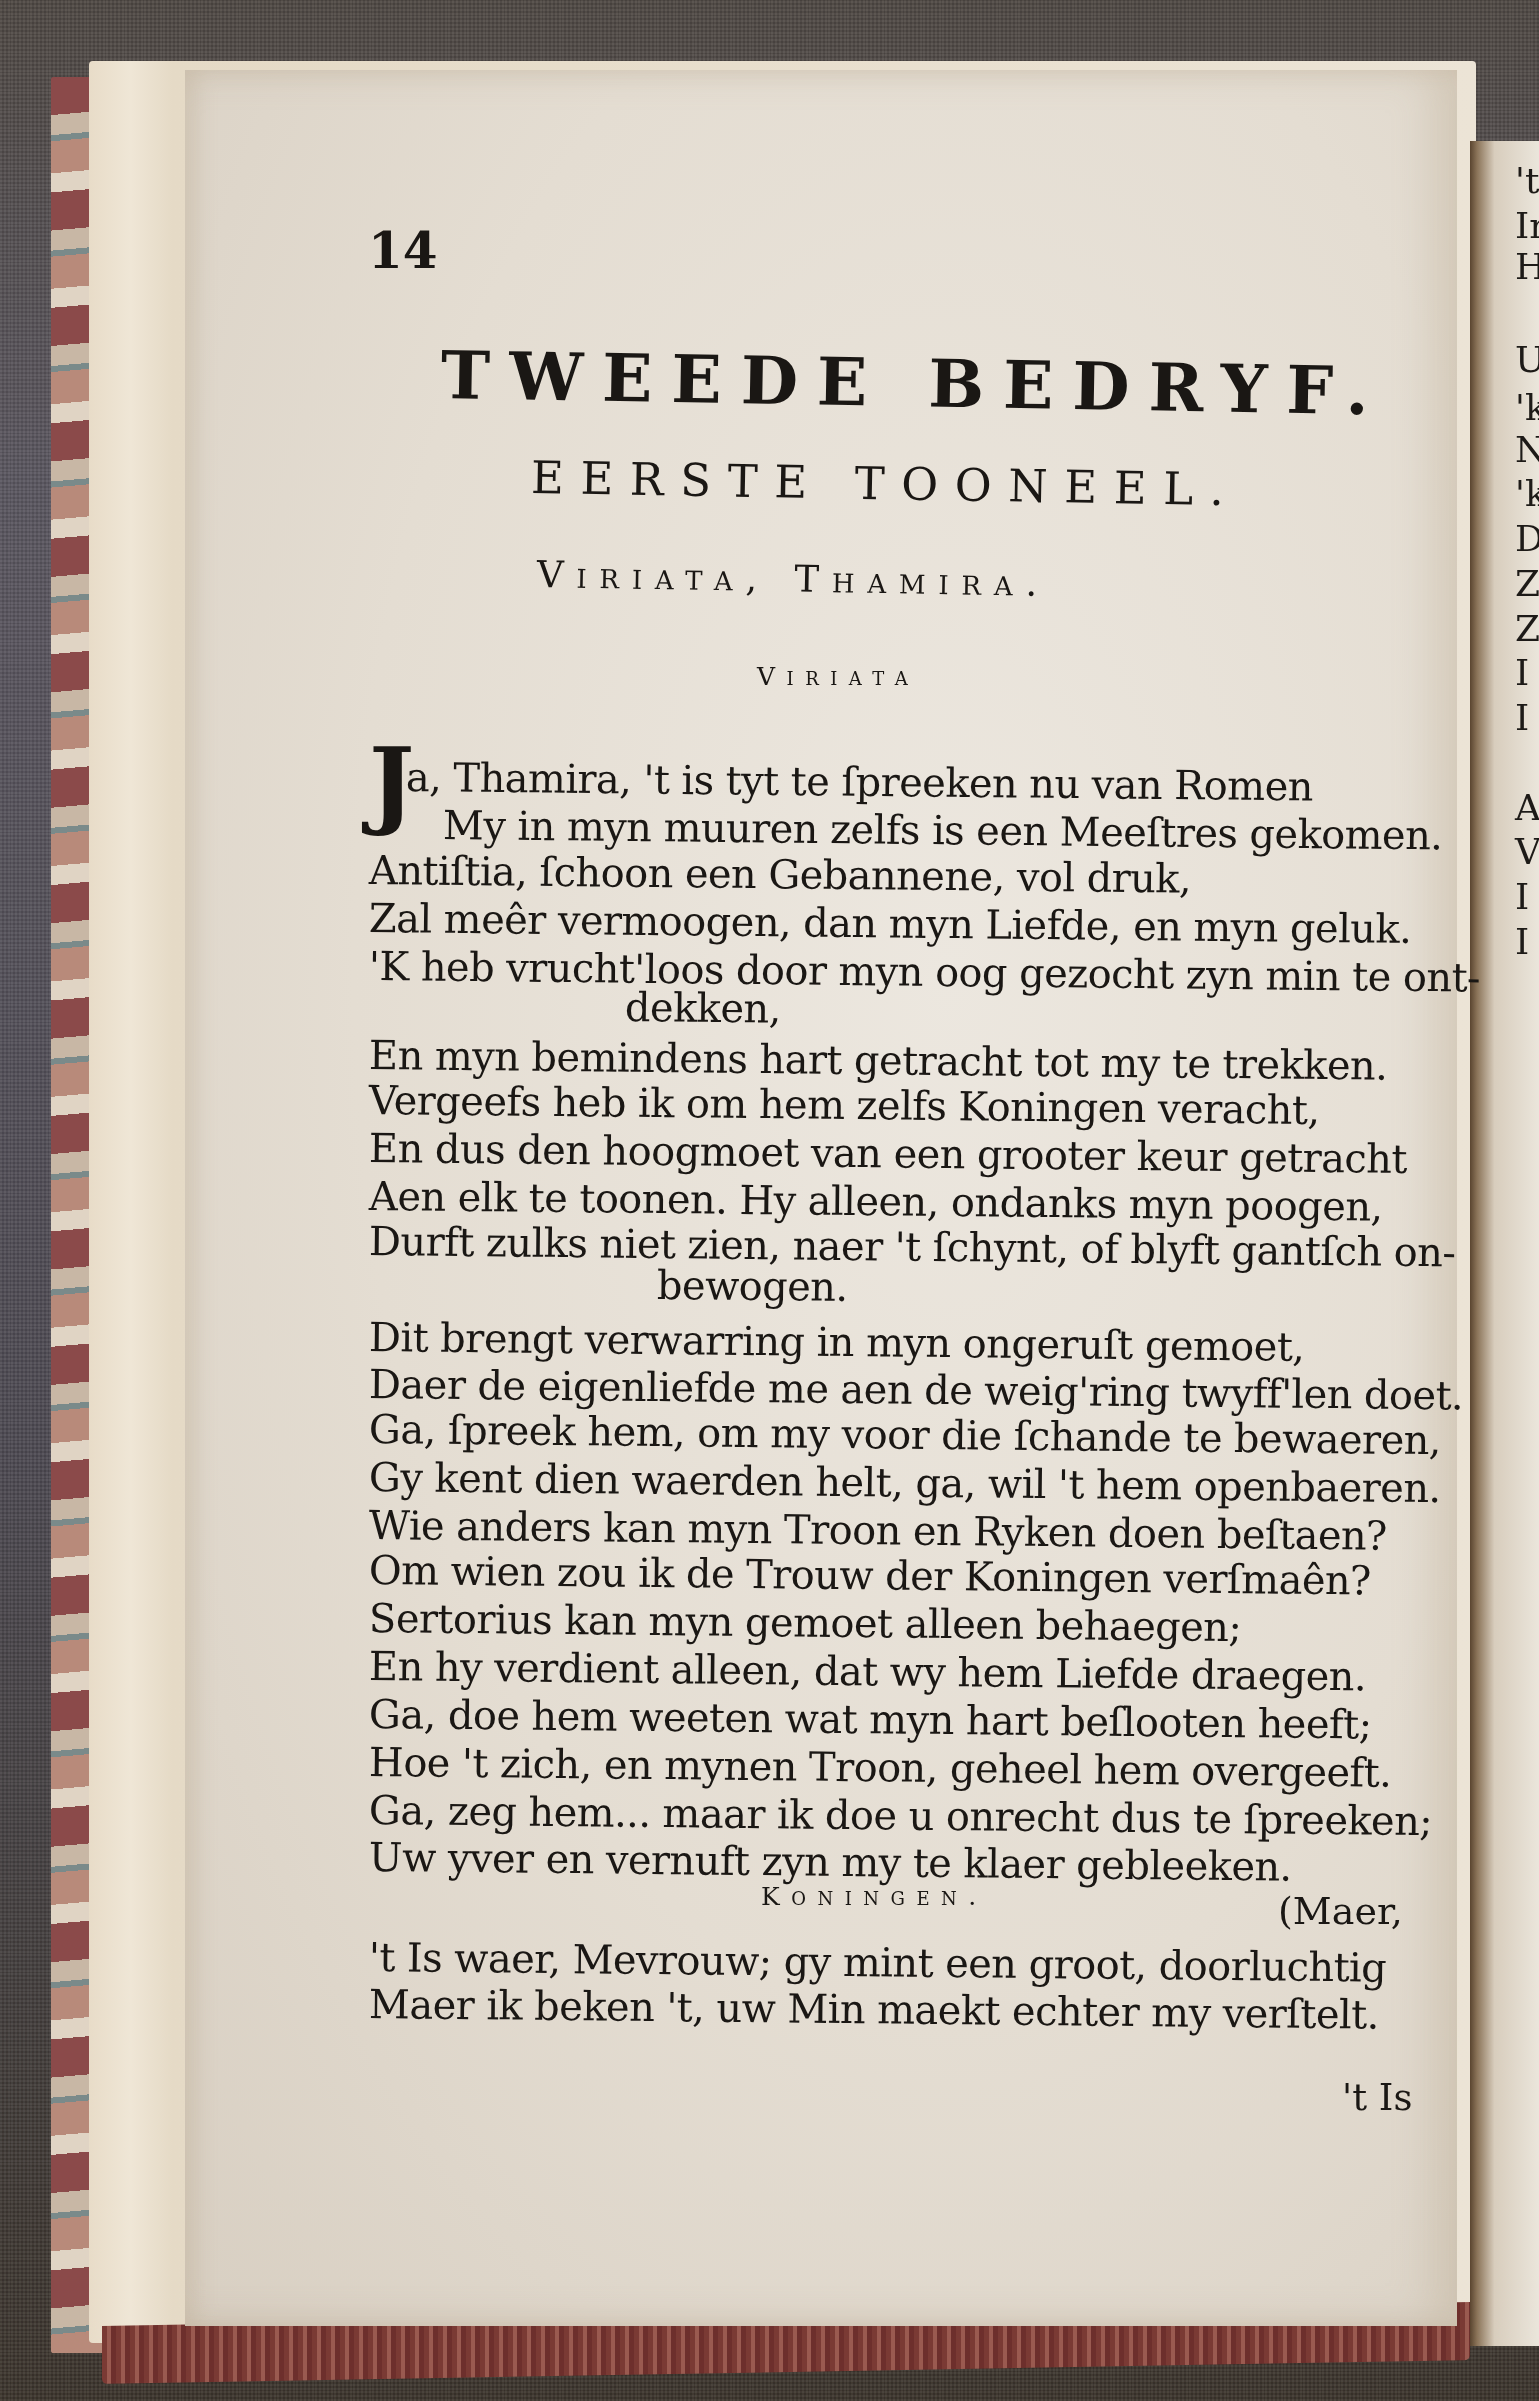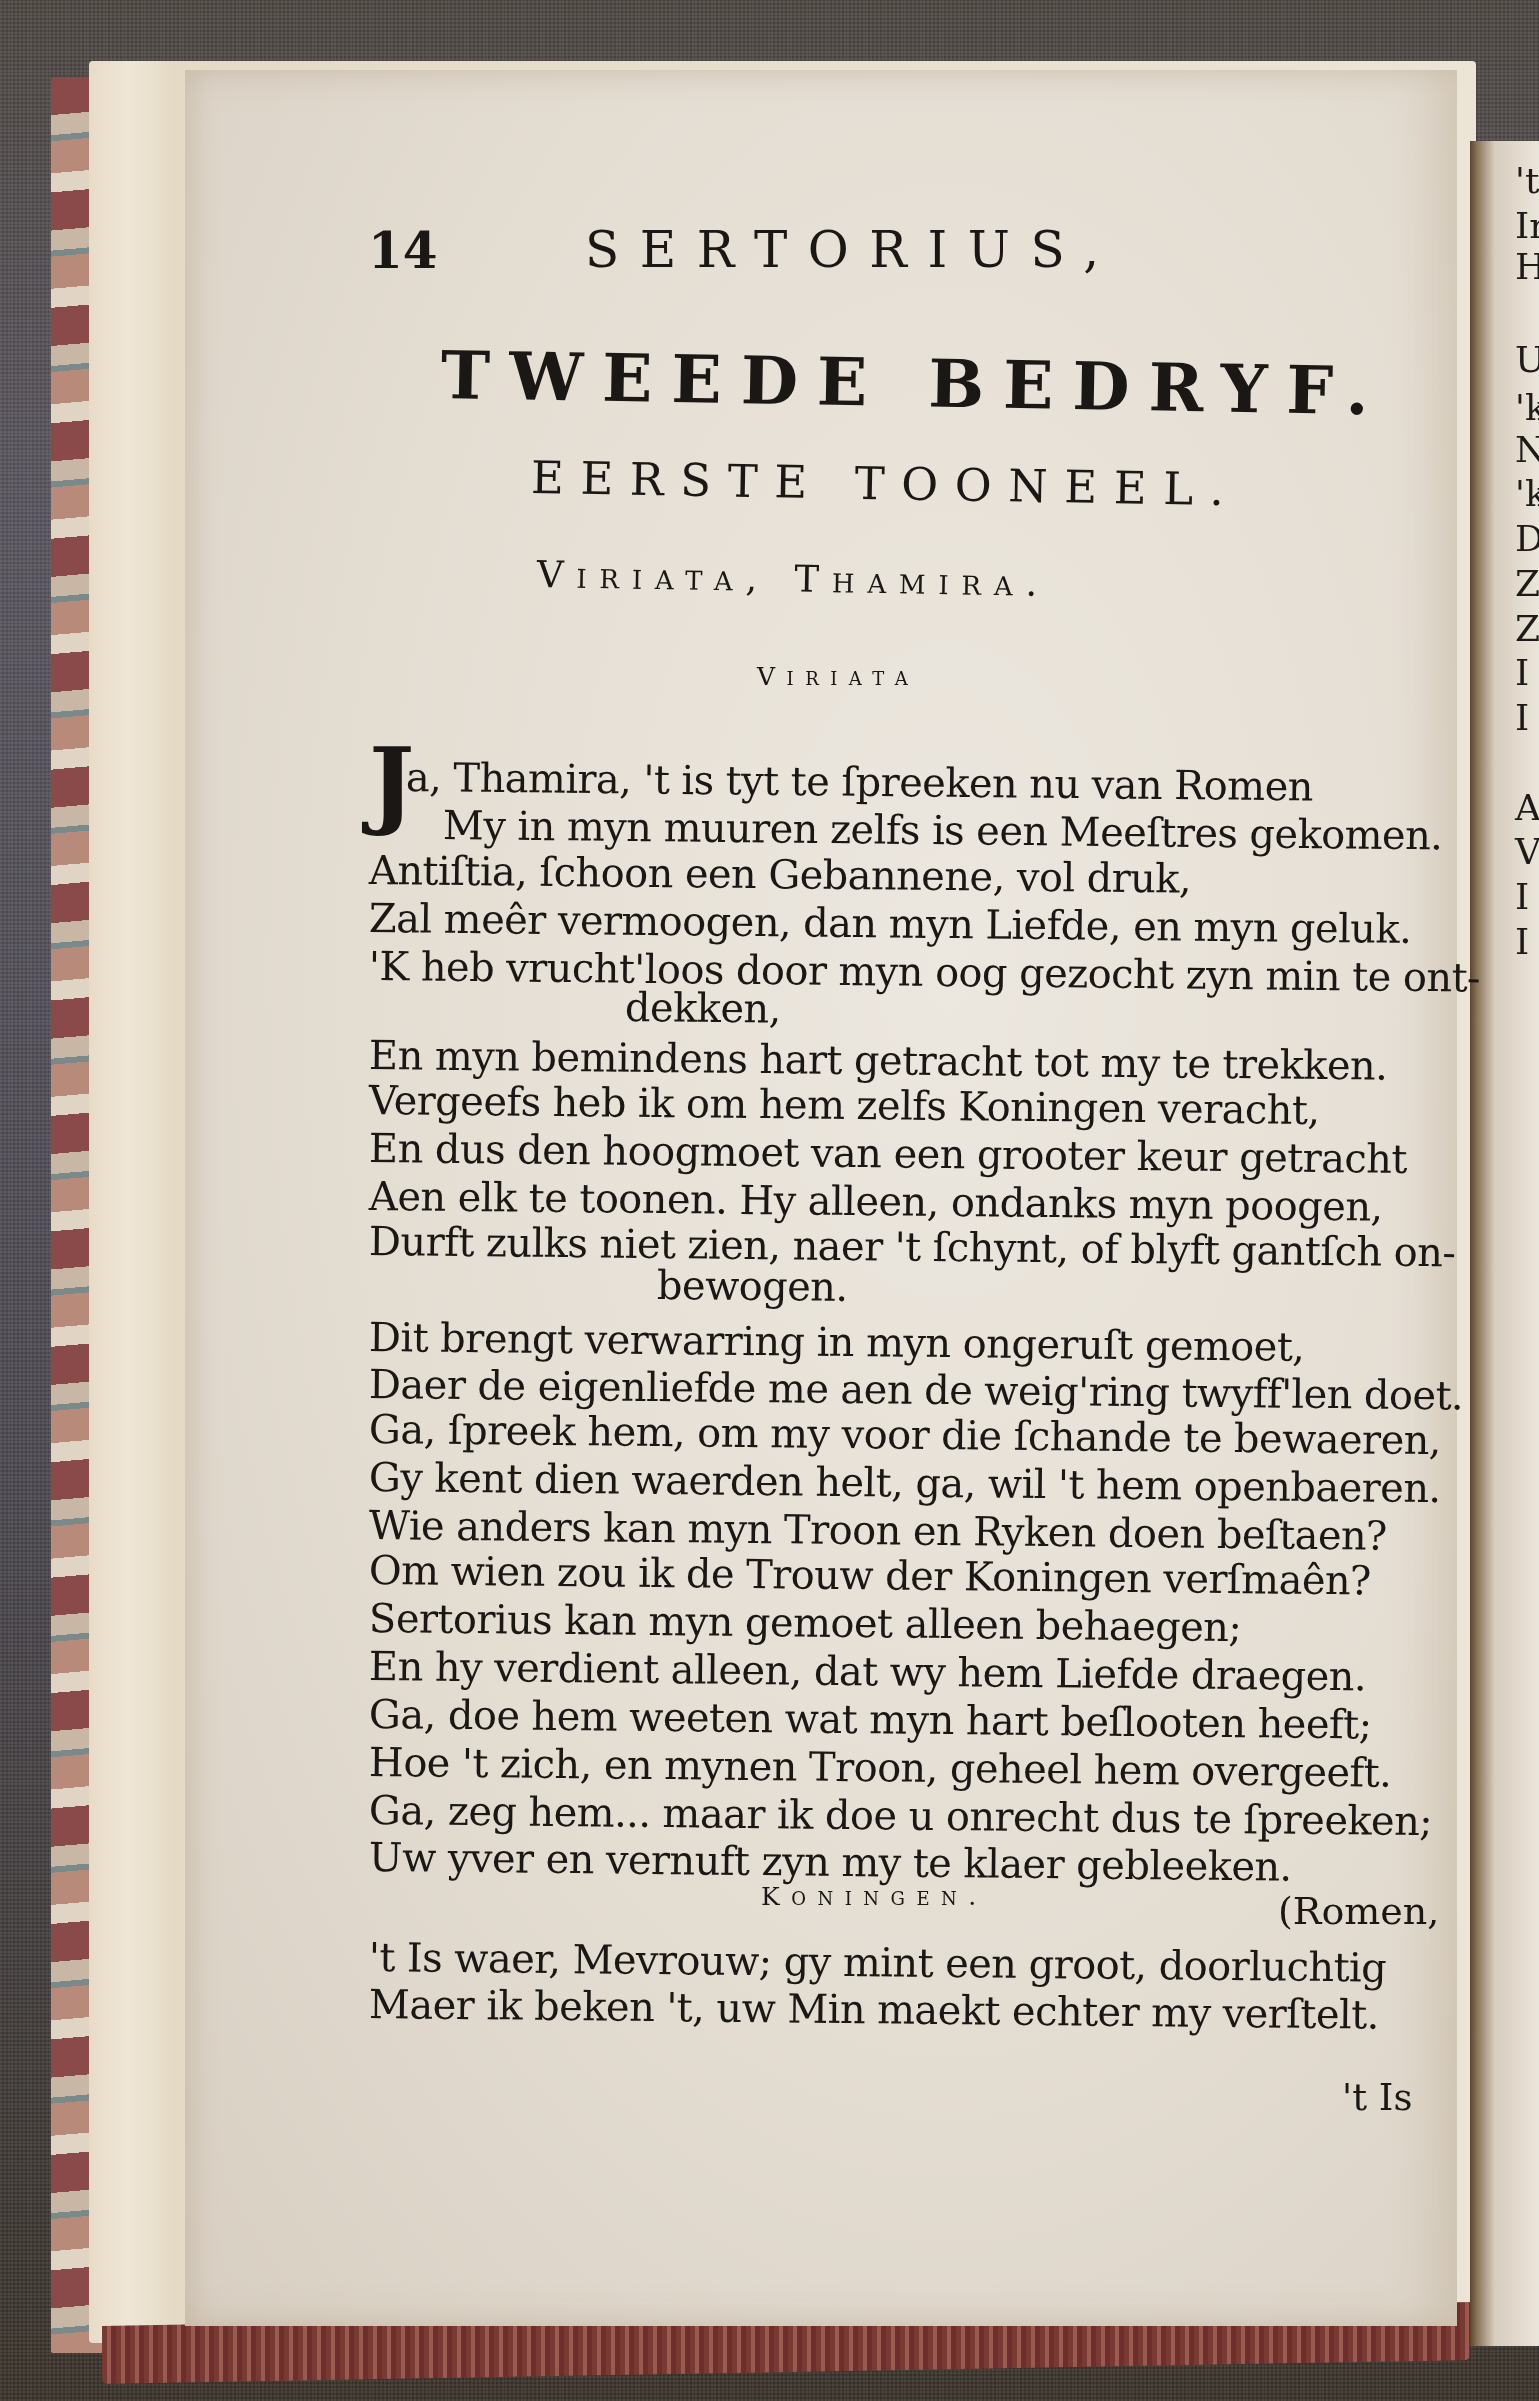"SERTORIUS," span.running-title { html: <span>SERTORIUS,</span> -> none }
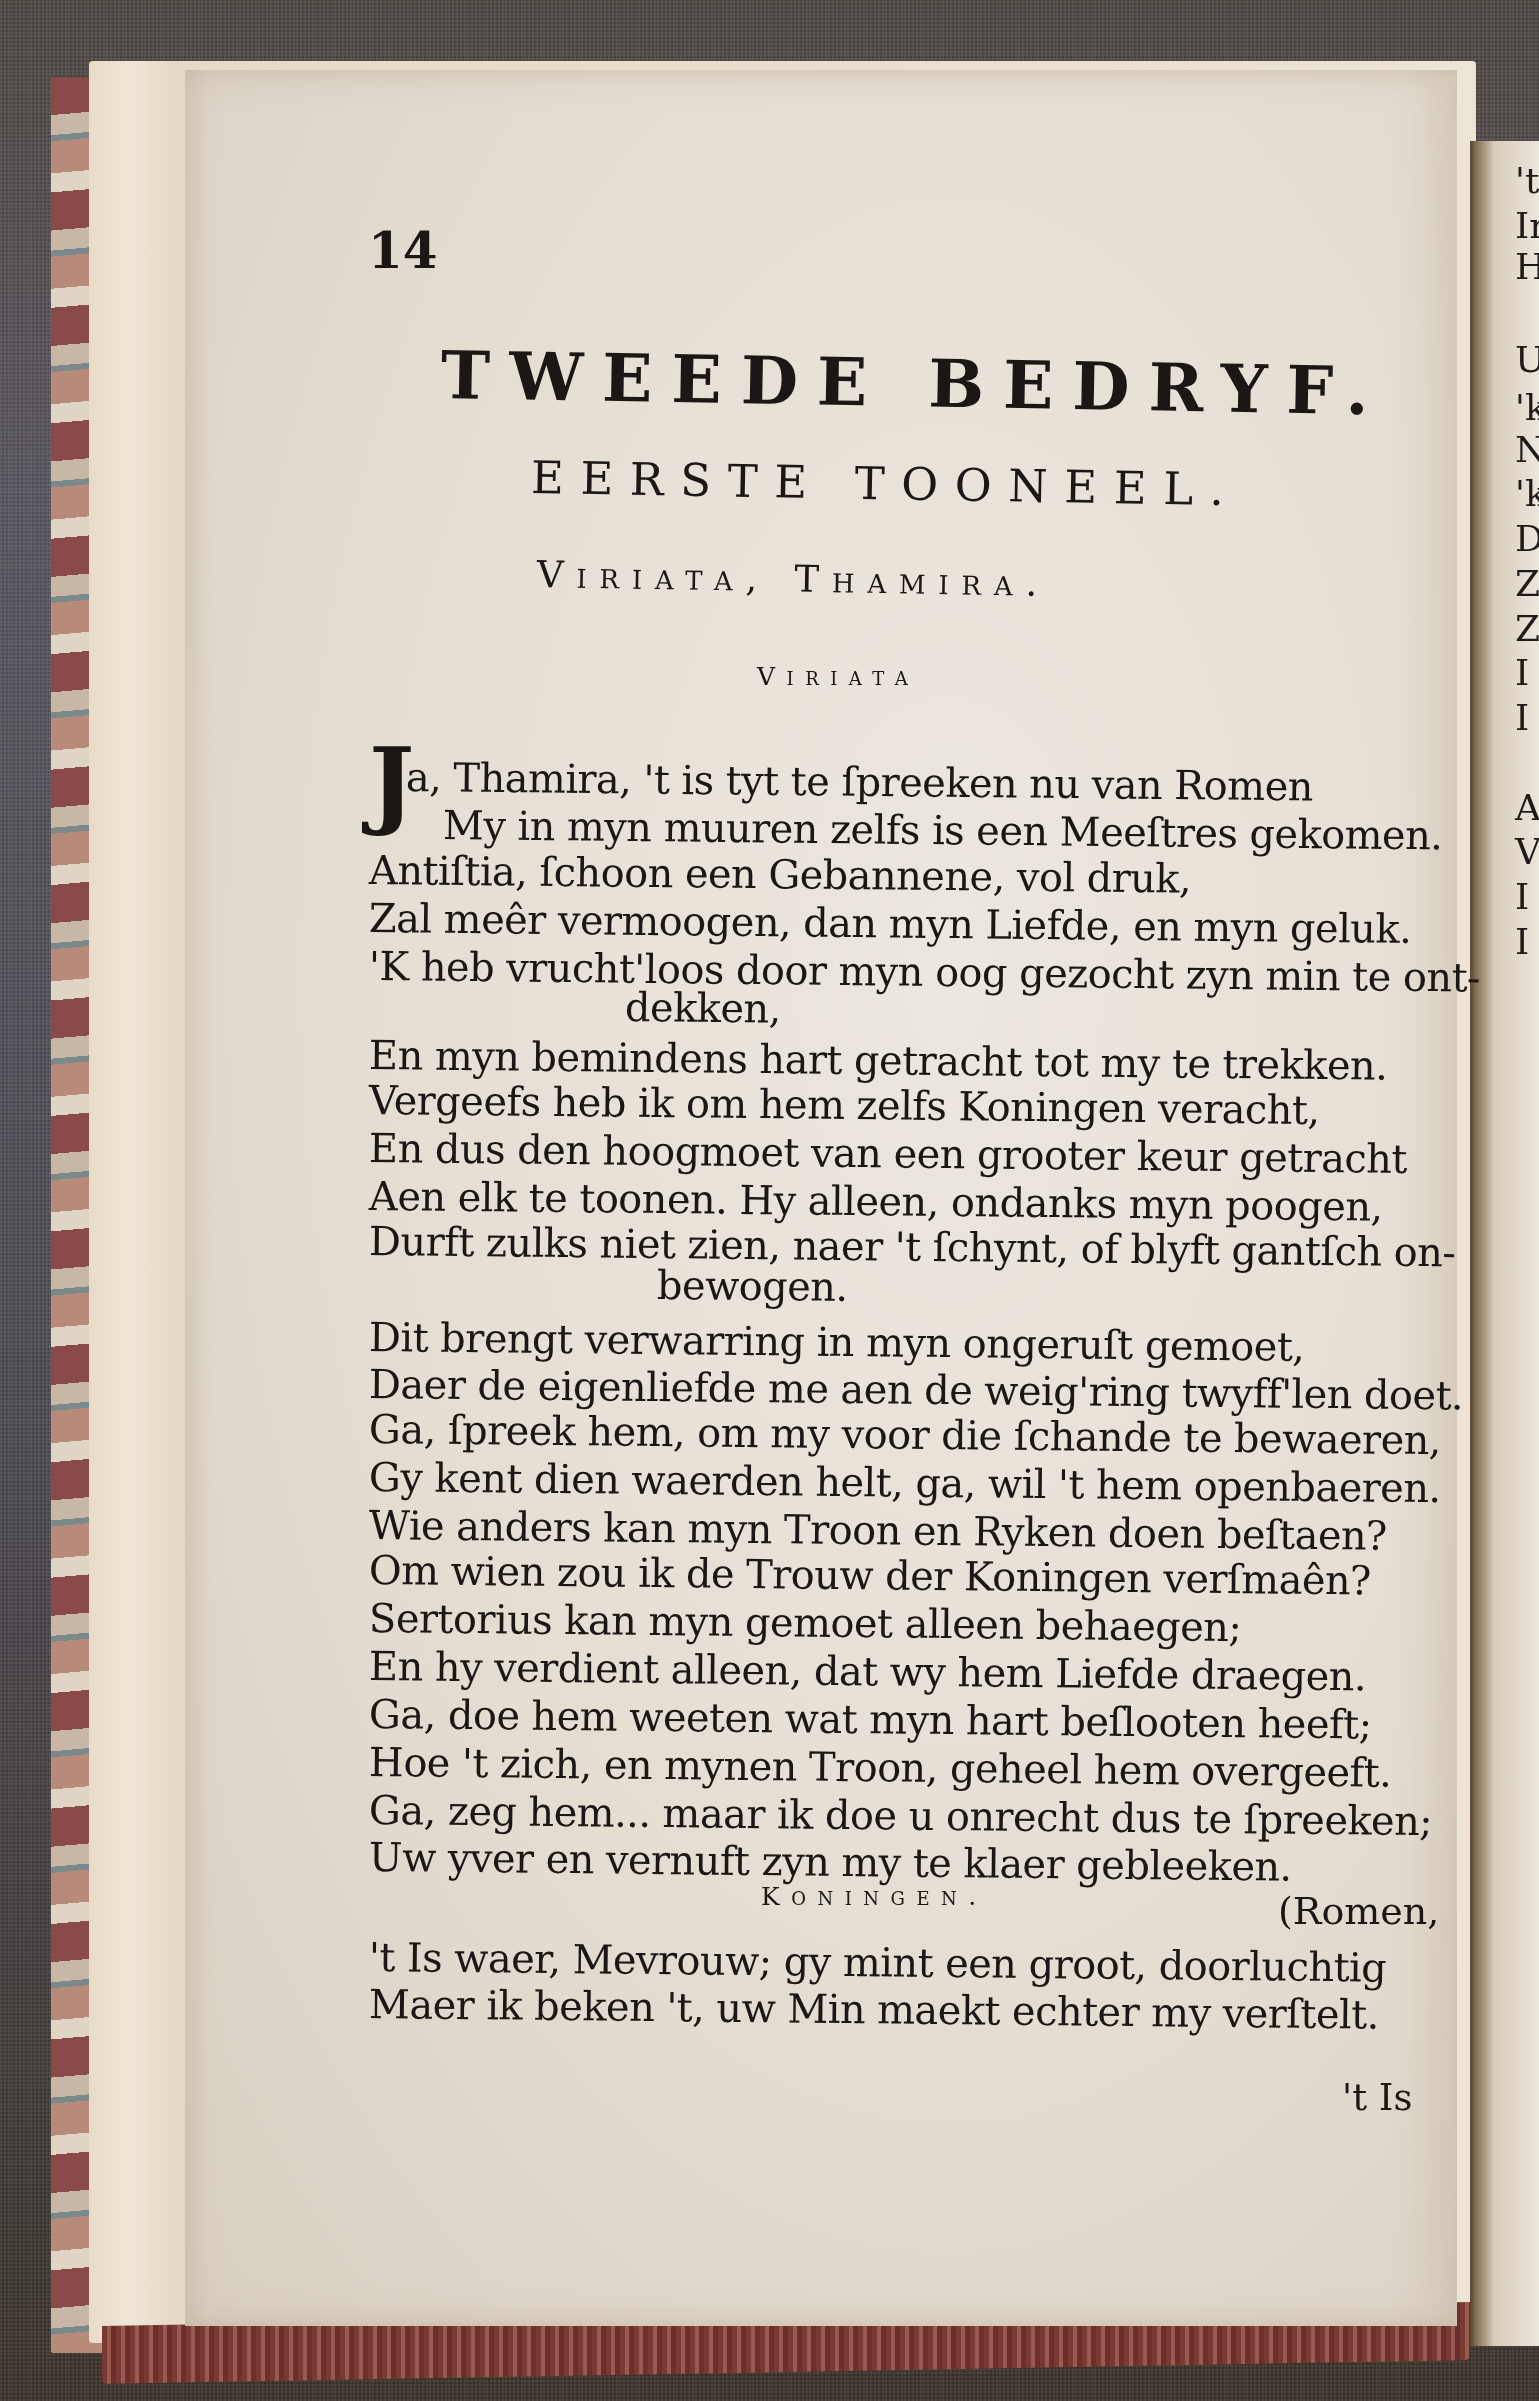"(Romen," div.stage-dir { text: Romen -> Maer }
